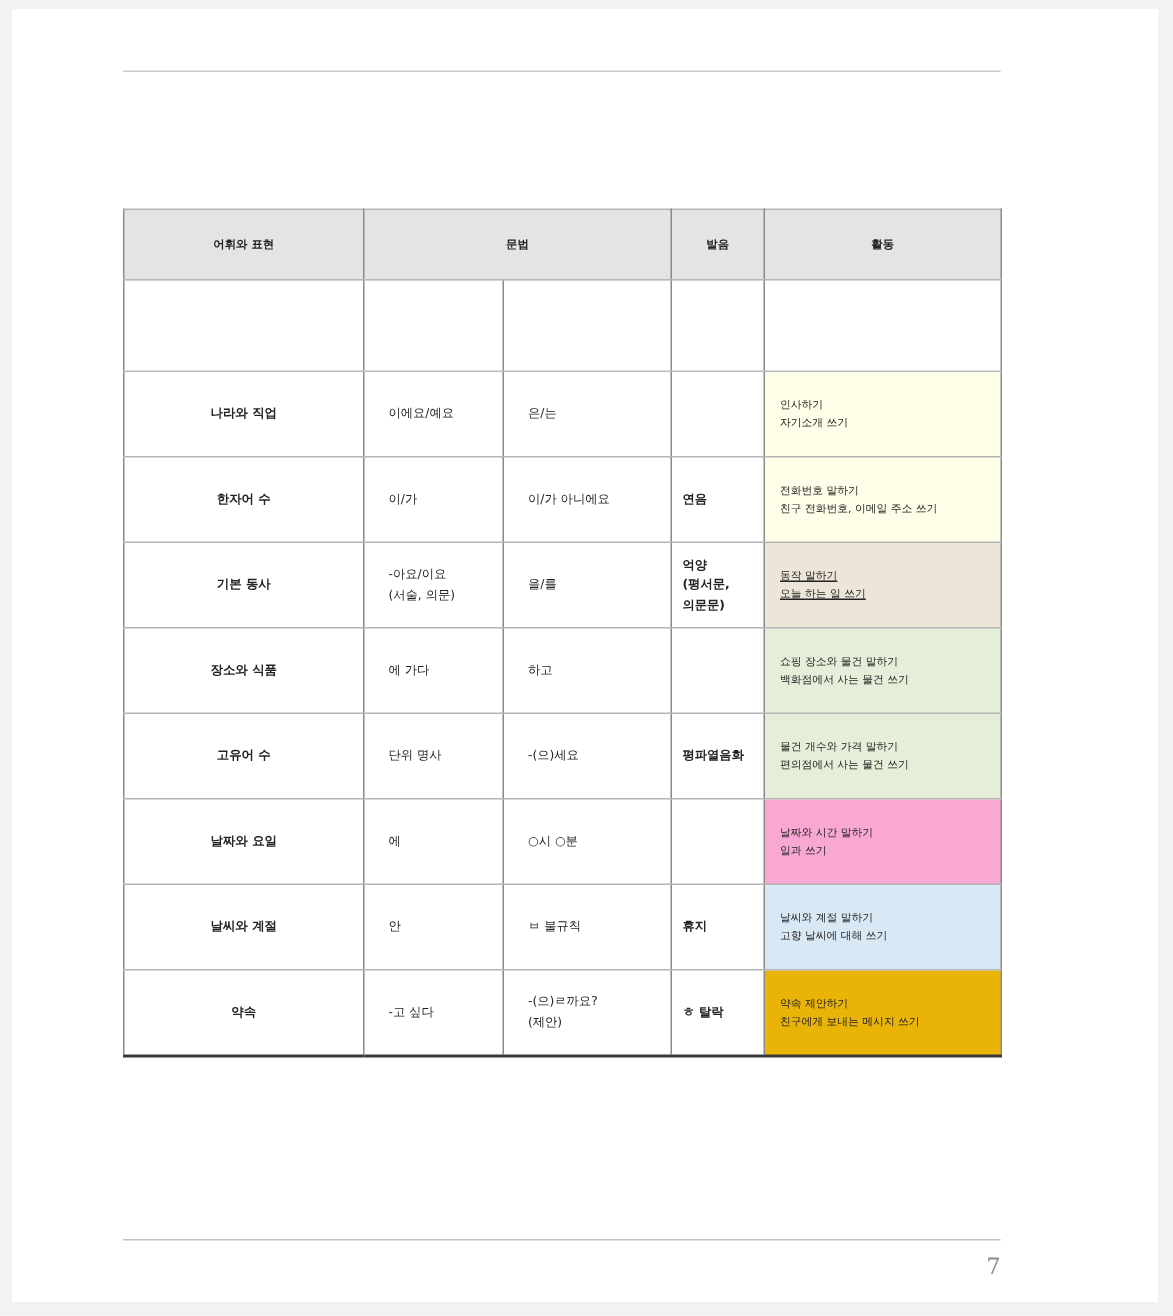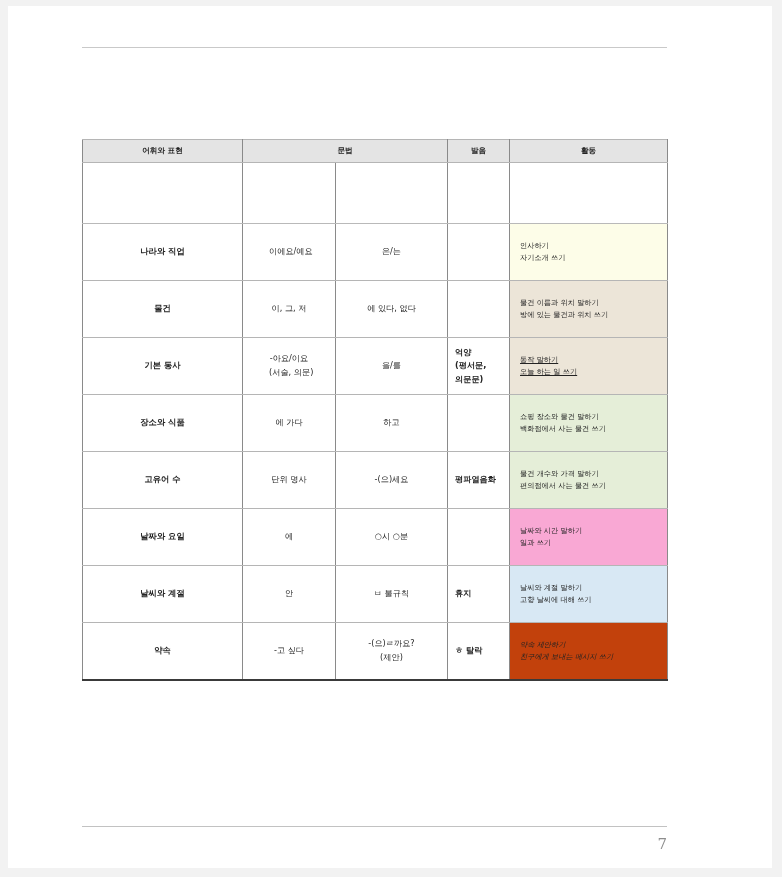"어휘와 표현" .syllabus-table th, .syllabus-table td { padding: 0 -> 12px }
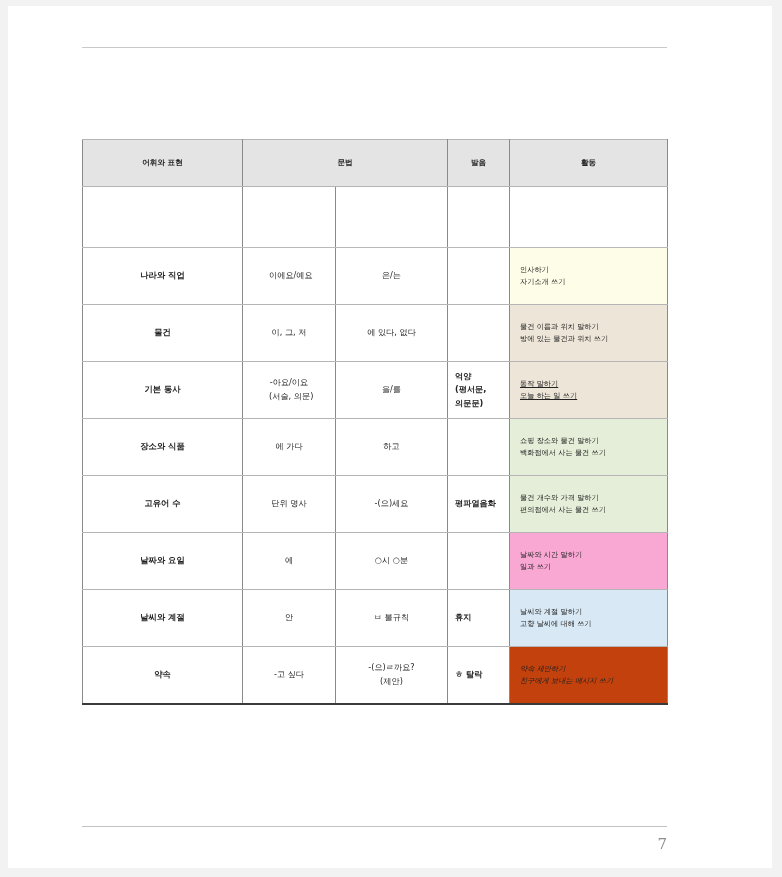"이에요/예요" td.gram { padding: 0 26px -> 0 16px; text-align: center -> left }
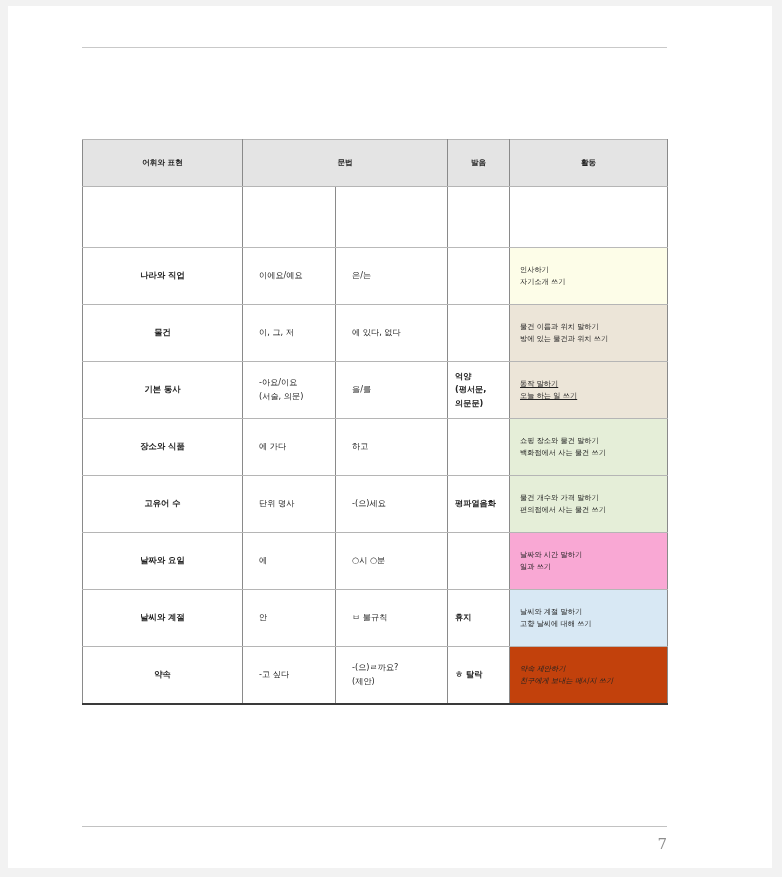"한자어 수" tr.data-row { html: none -> <tr> <td> <span>한자어 수</span> </td> <td> <span>이/가</span> </td> <td> <span>이/가 아니에요</span> </td> <td> <span>연음</span> </td> <td> <span>전화번호 말하기</span> <span>친구 전화번호, 이메일 주소 쓰기</span> </td> </tr> }
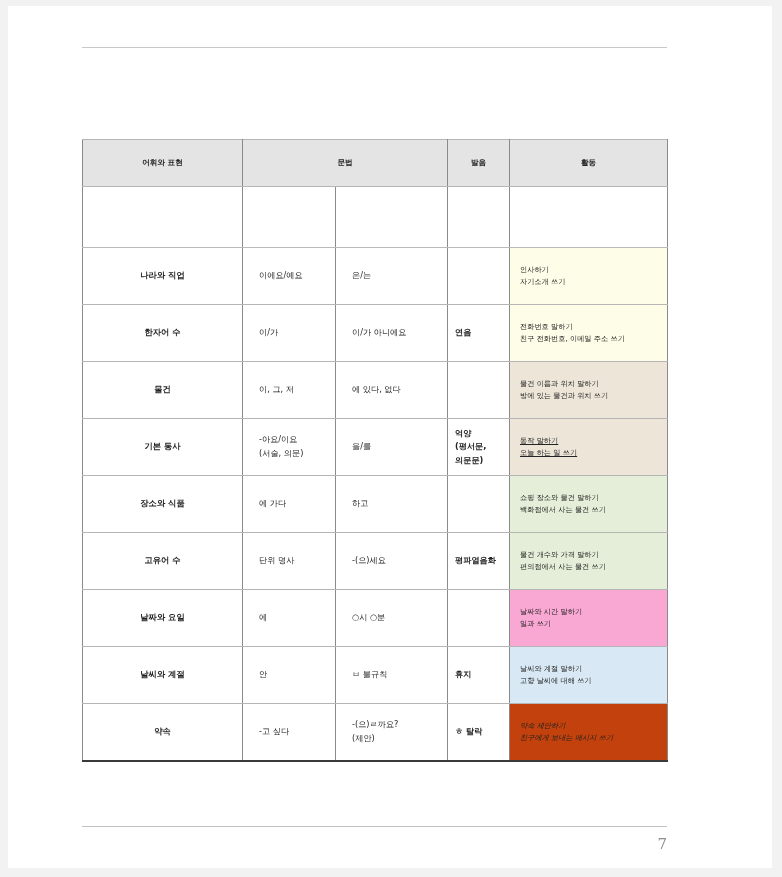"물건" tr.data-row { html: <tr> <td> <span>물건</span> </td> <td> <span>이, 그, 저</span> </td> <td> <span>에 있다, 없다</span> </td> <td></td> <td> <span>물건 이름과 위치 말하기</span> <span>방에 있는 물건과 위치 쓰기</span> </td> </tr> -> none }
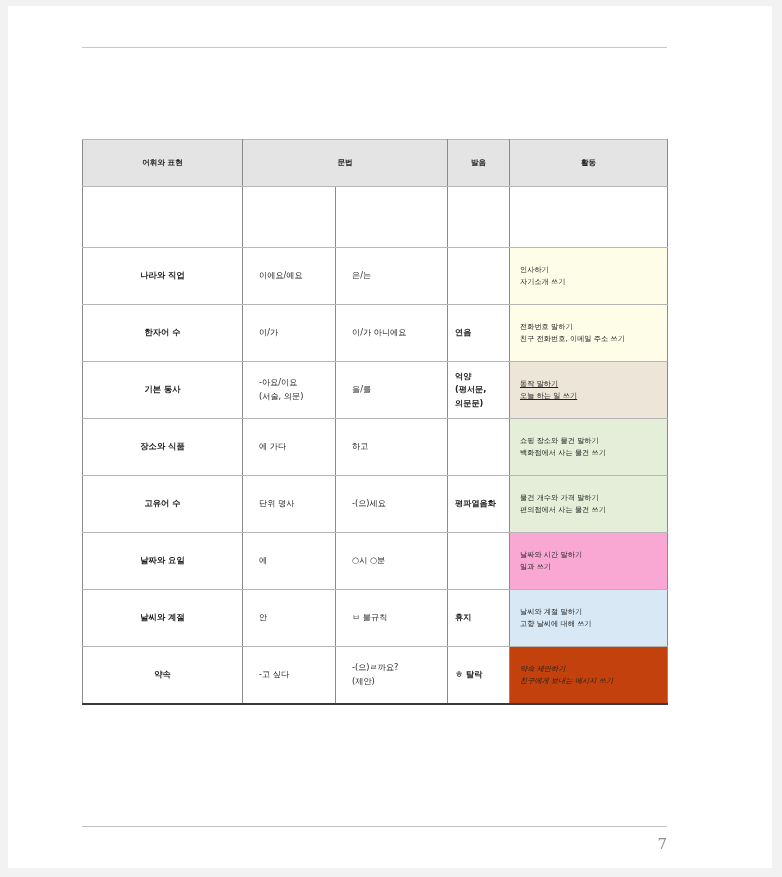"약속 제안하기" td.act { background: #c2410c -> #eab308; font-style: italic -> none }
